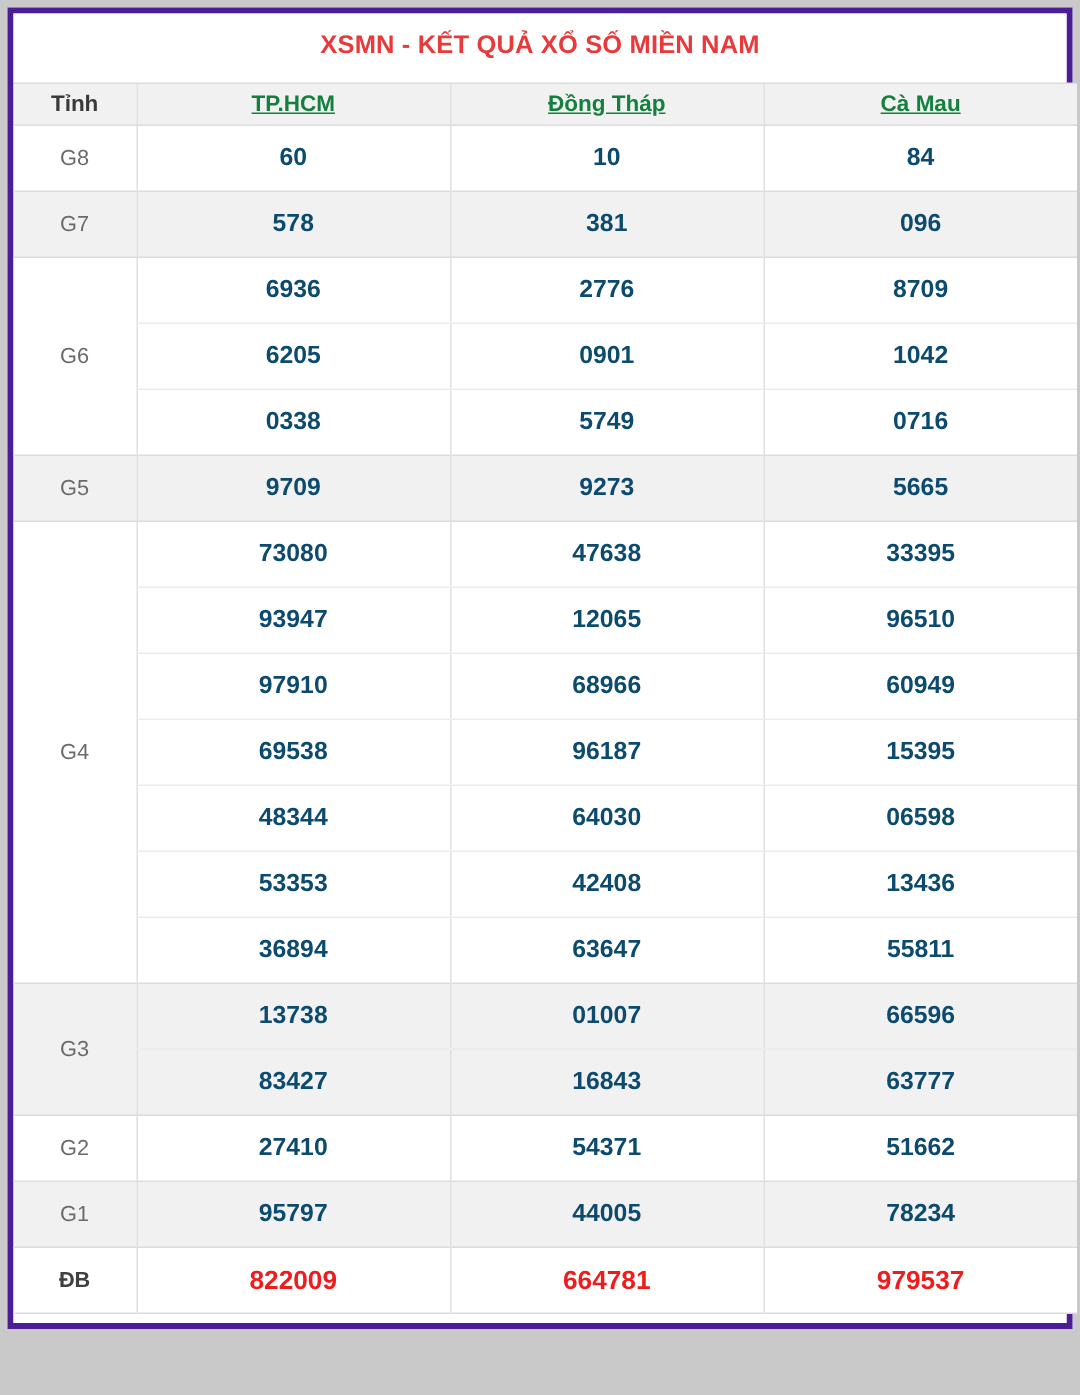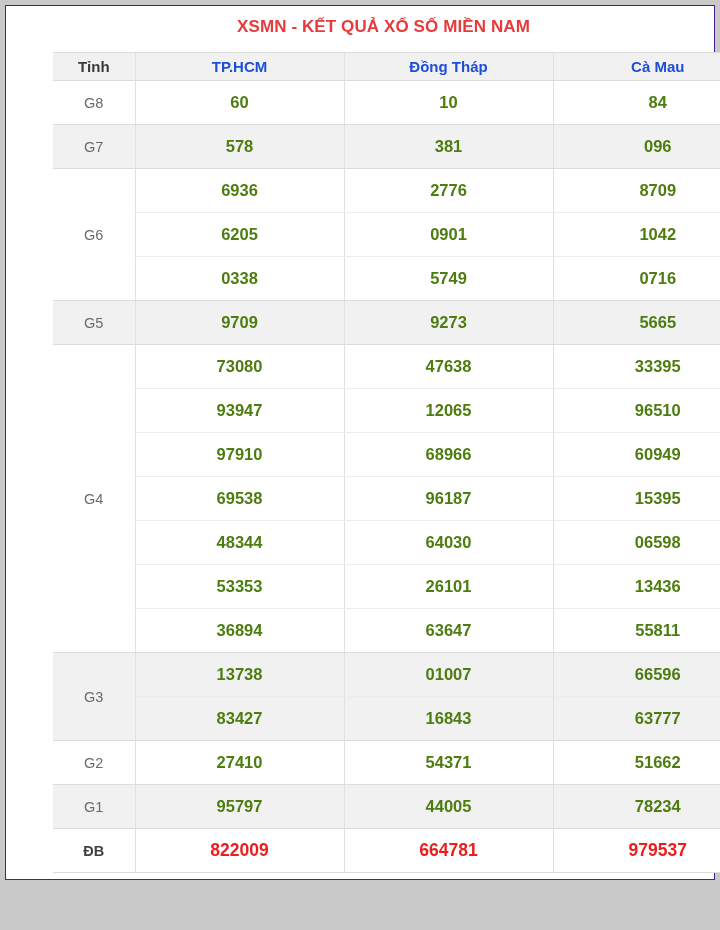"XSMN - KẾT QUẢ XỔ" .card { border: 1px solid #4c1d95 -> 4px solid #4c1d95; padding-left: 47px -> none }
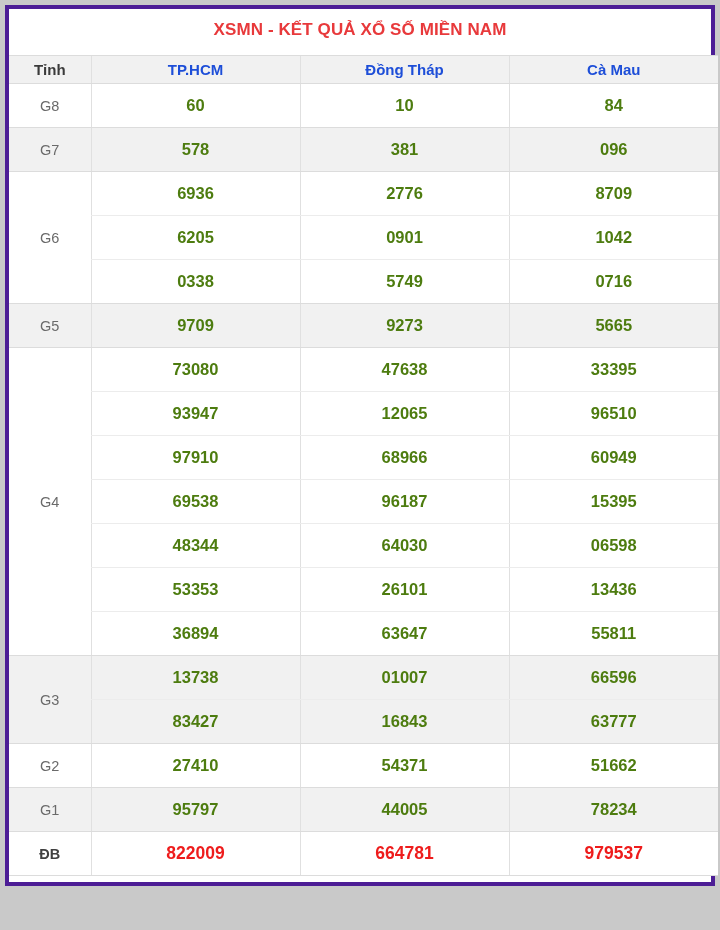"TP.HCM" .prov-link { color: #1d4ed8 -> #15803d; text-decoration: none -> underline }
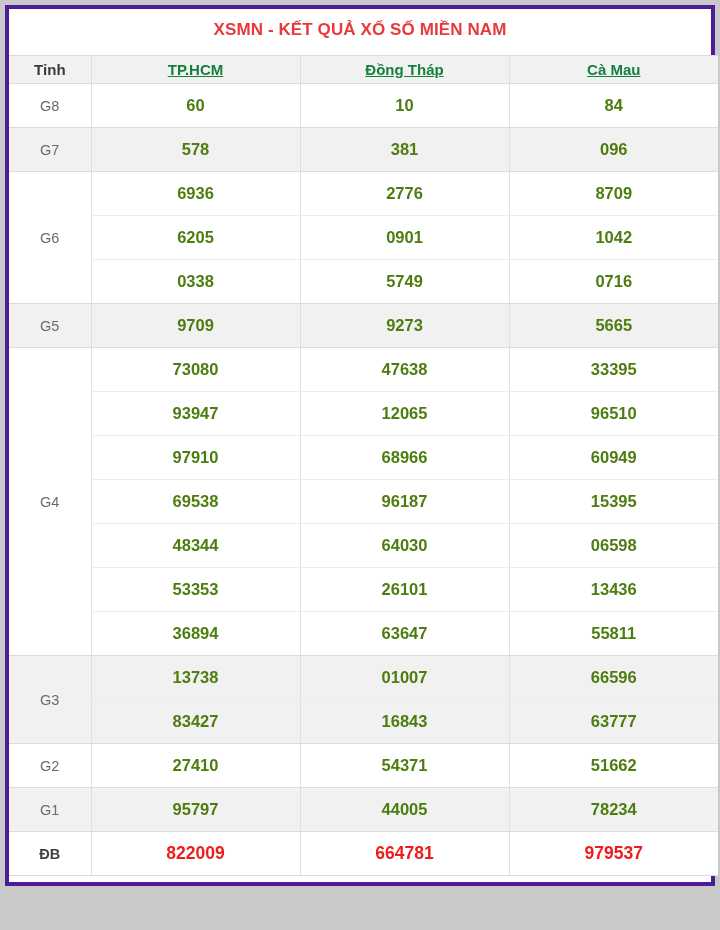"60" td.num { color: #4d7c0f -> #0c4a6e }
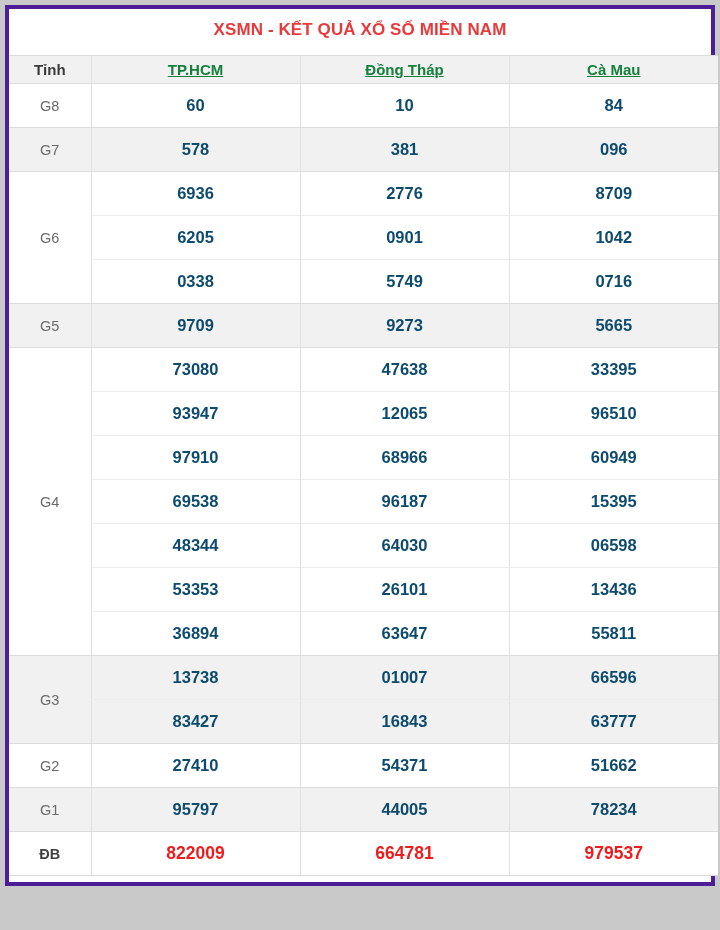"26101" td.num { text: 26101 -> 42408 }
